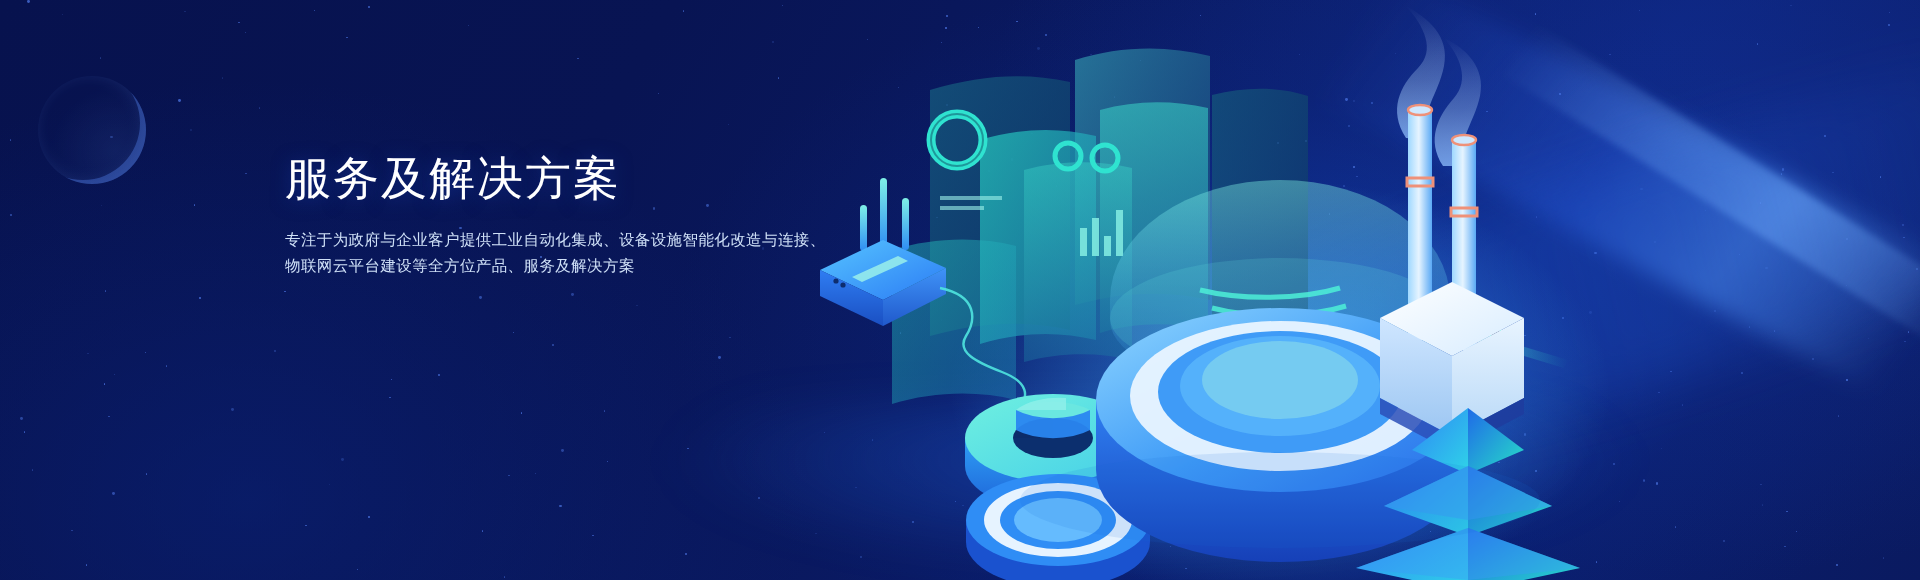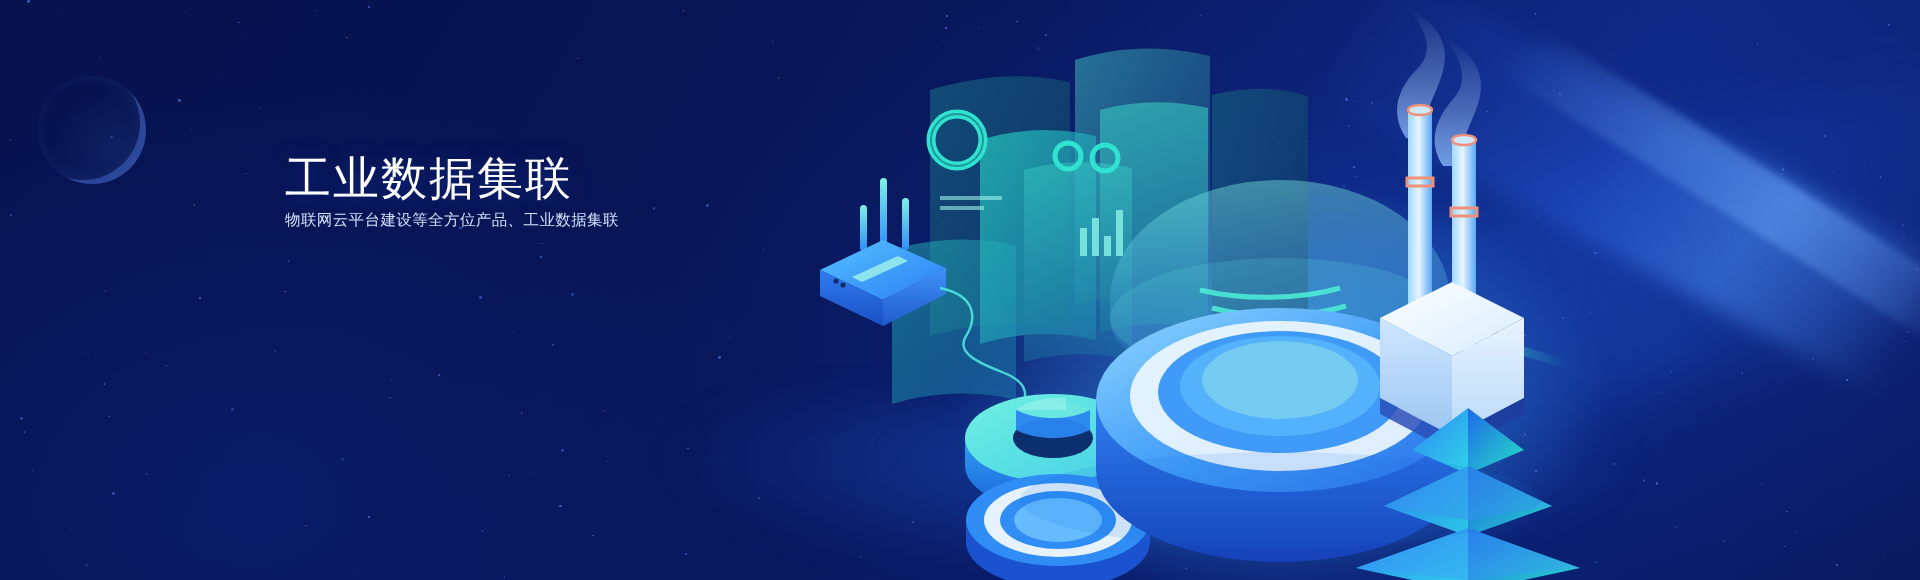"工业数据集联" div.headline { text: 工业数据集联 -> 服务及解决方案 }
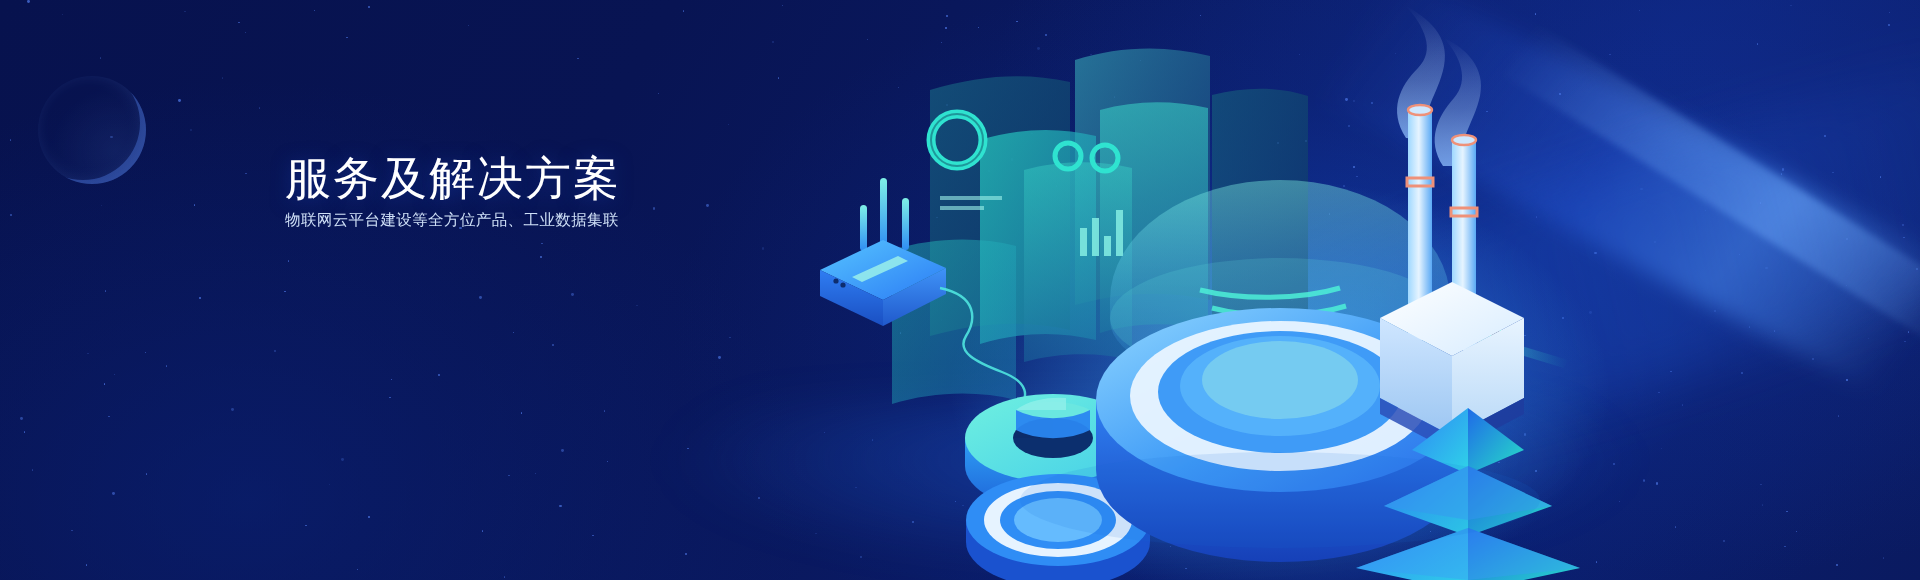"专注于为政府与企业客户提供工业自动化集成、设备设施智能化改造与连接、" div.subtitle { html: none -> <div>专注于为政府与企业客户提供工业自动化集成、设备设施智能化改造与连接、</div> }
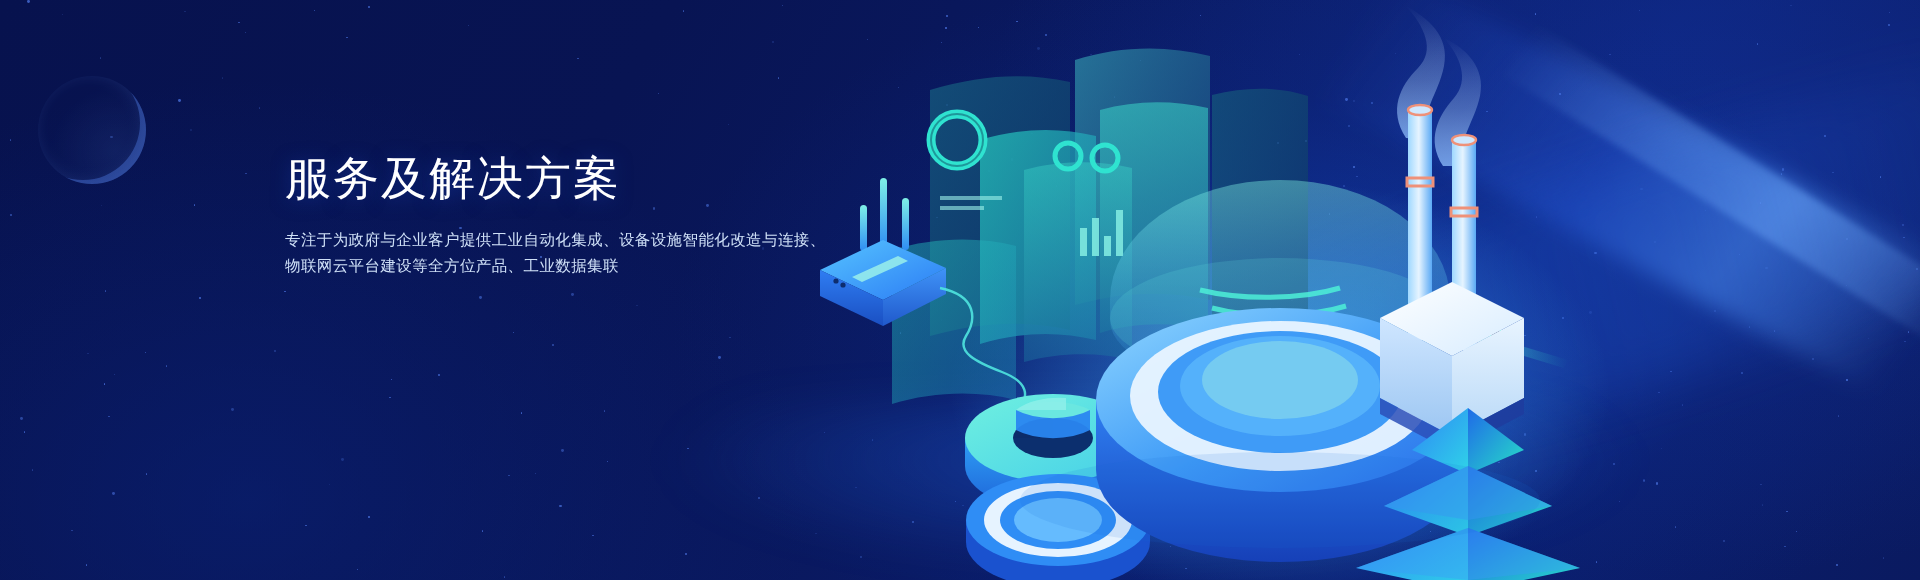"物联网云平台建设等全方位产品、工业数据集联" div.subtitle { text: 工业数据集联 -> 服务及解决方案 }
